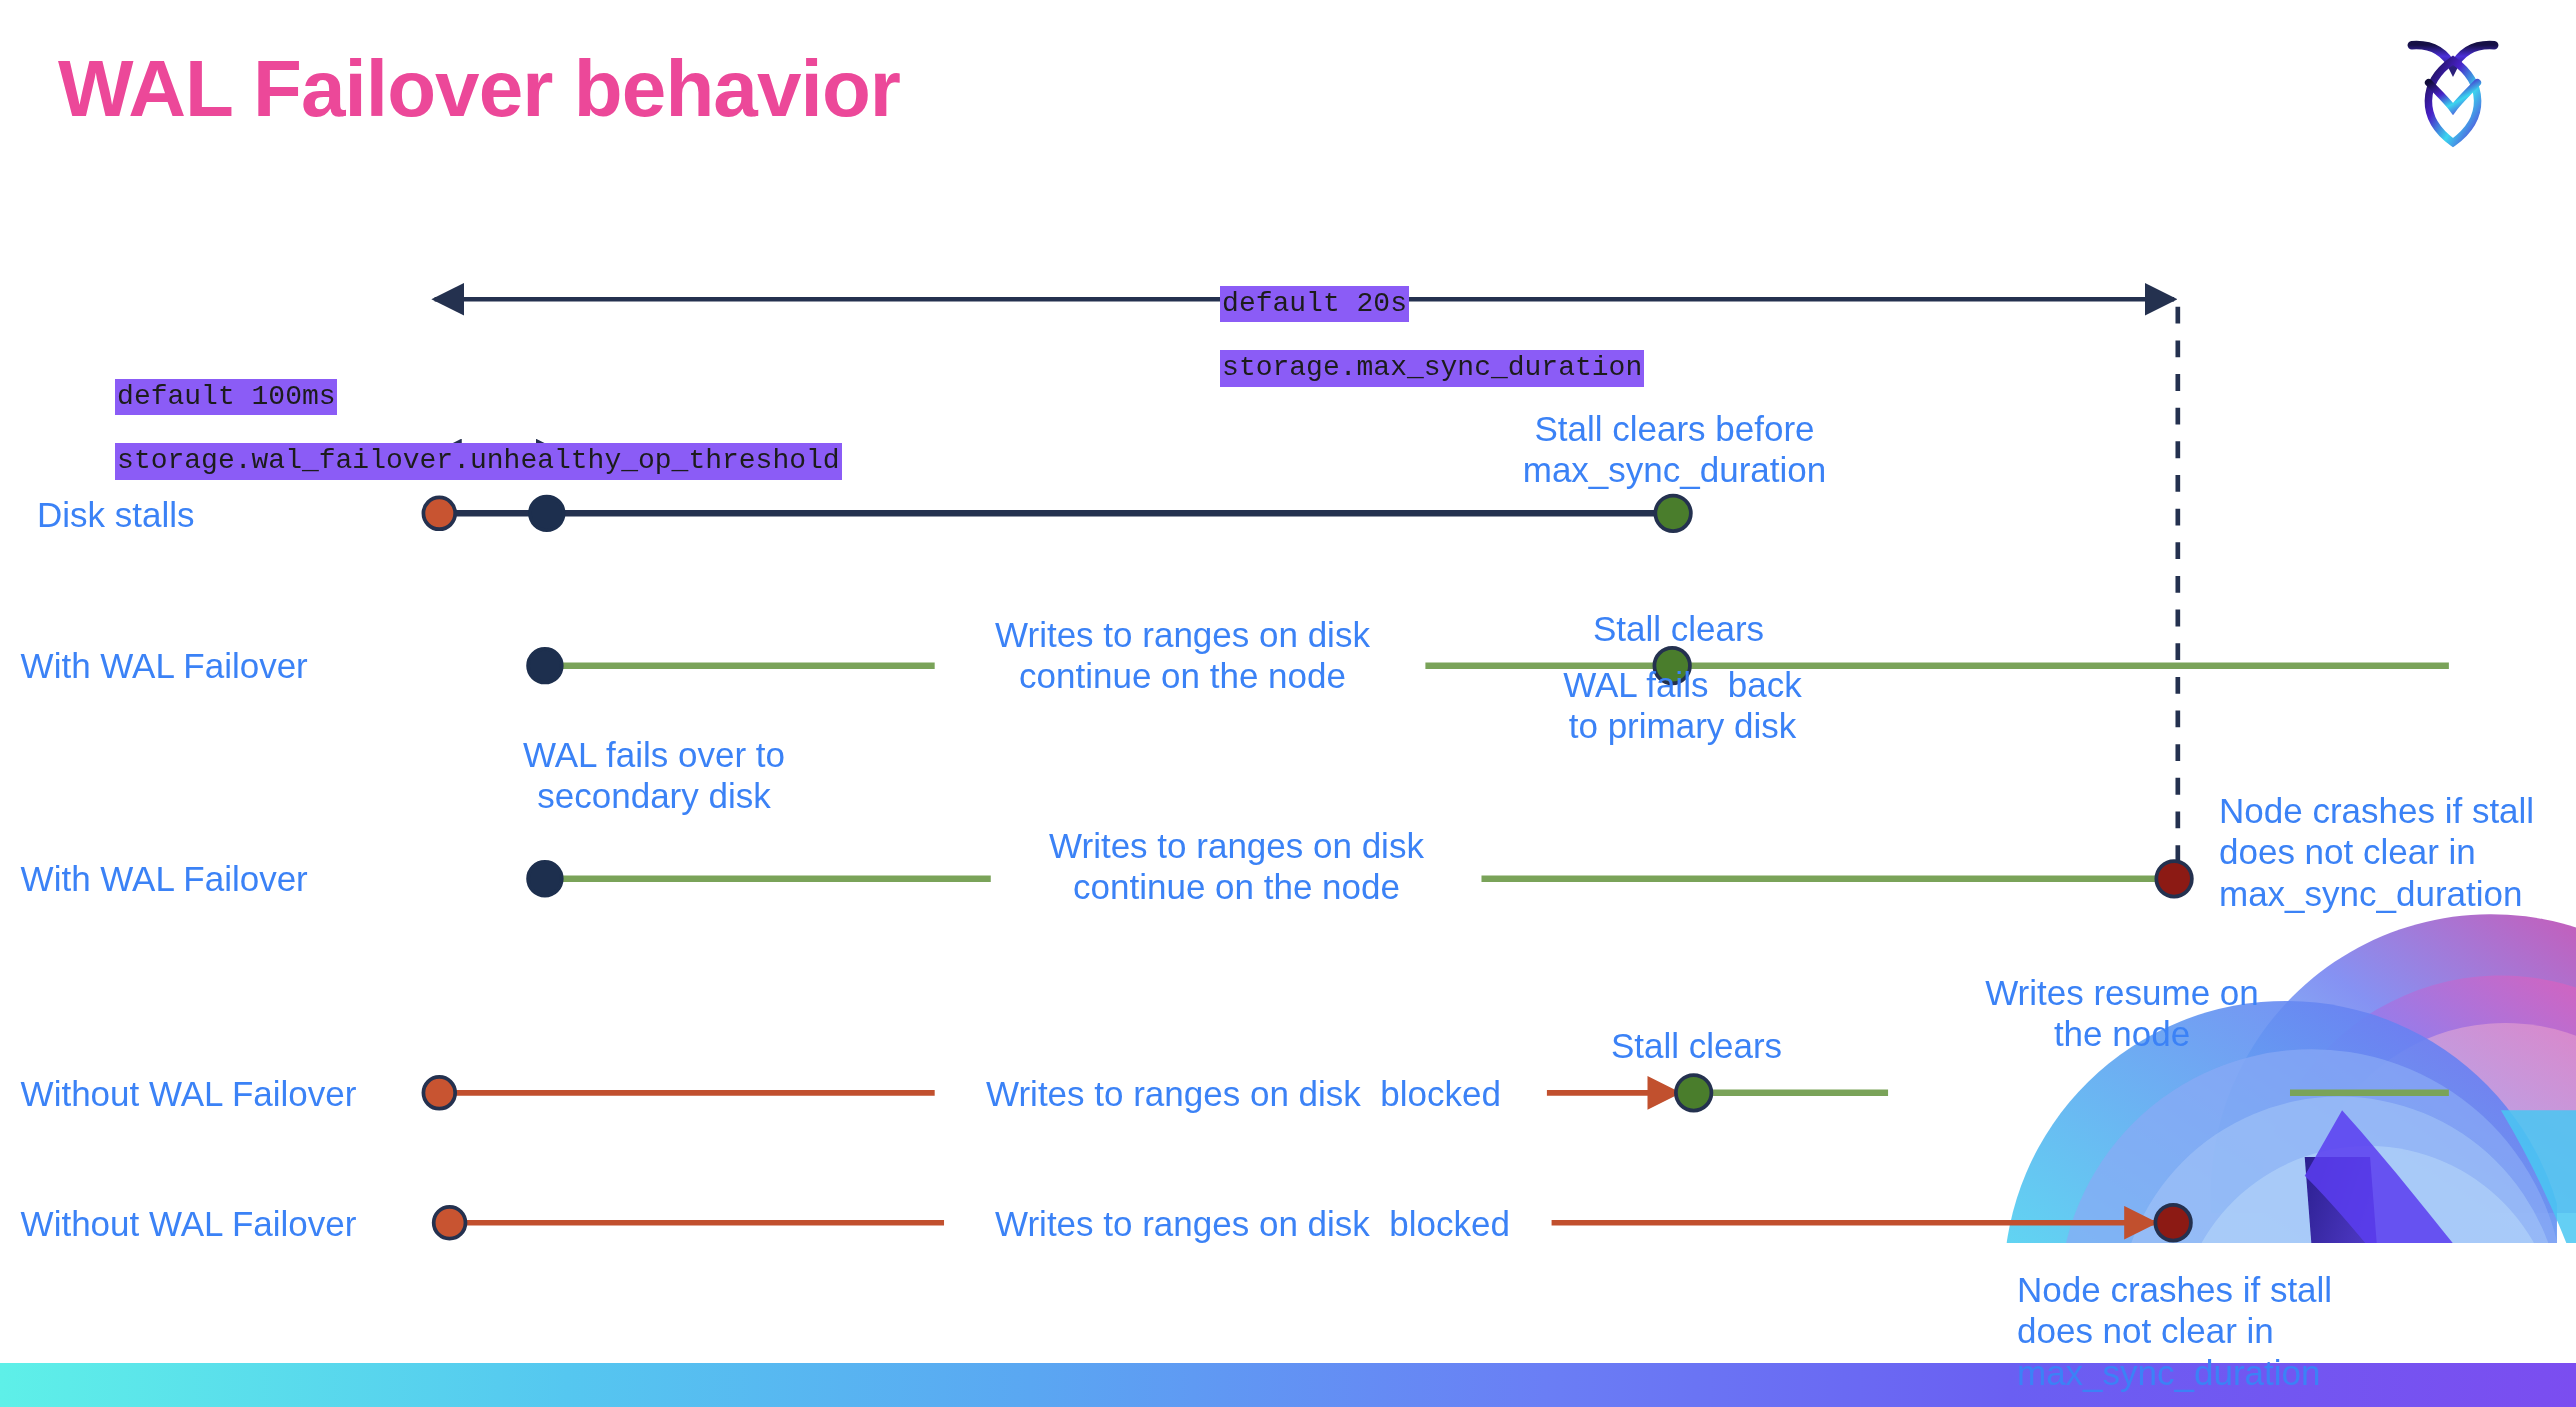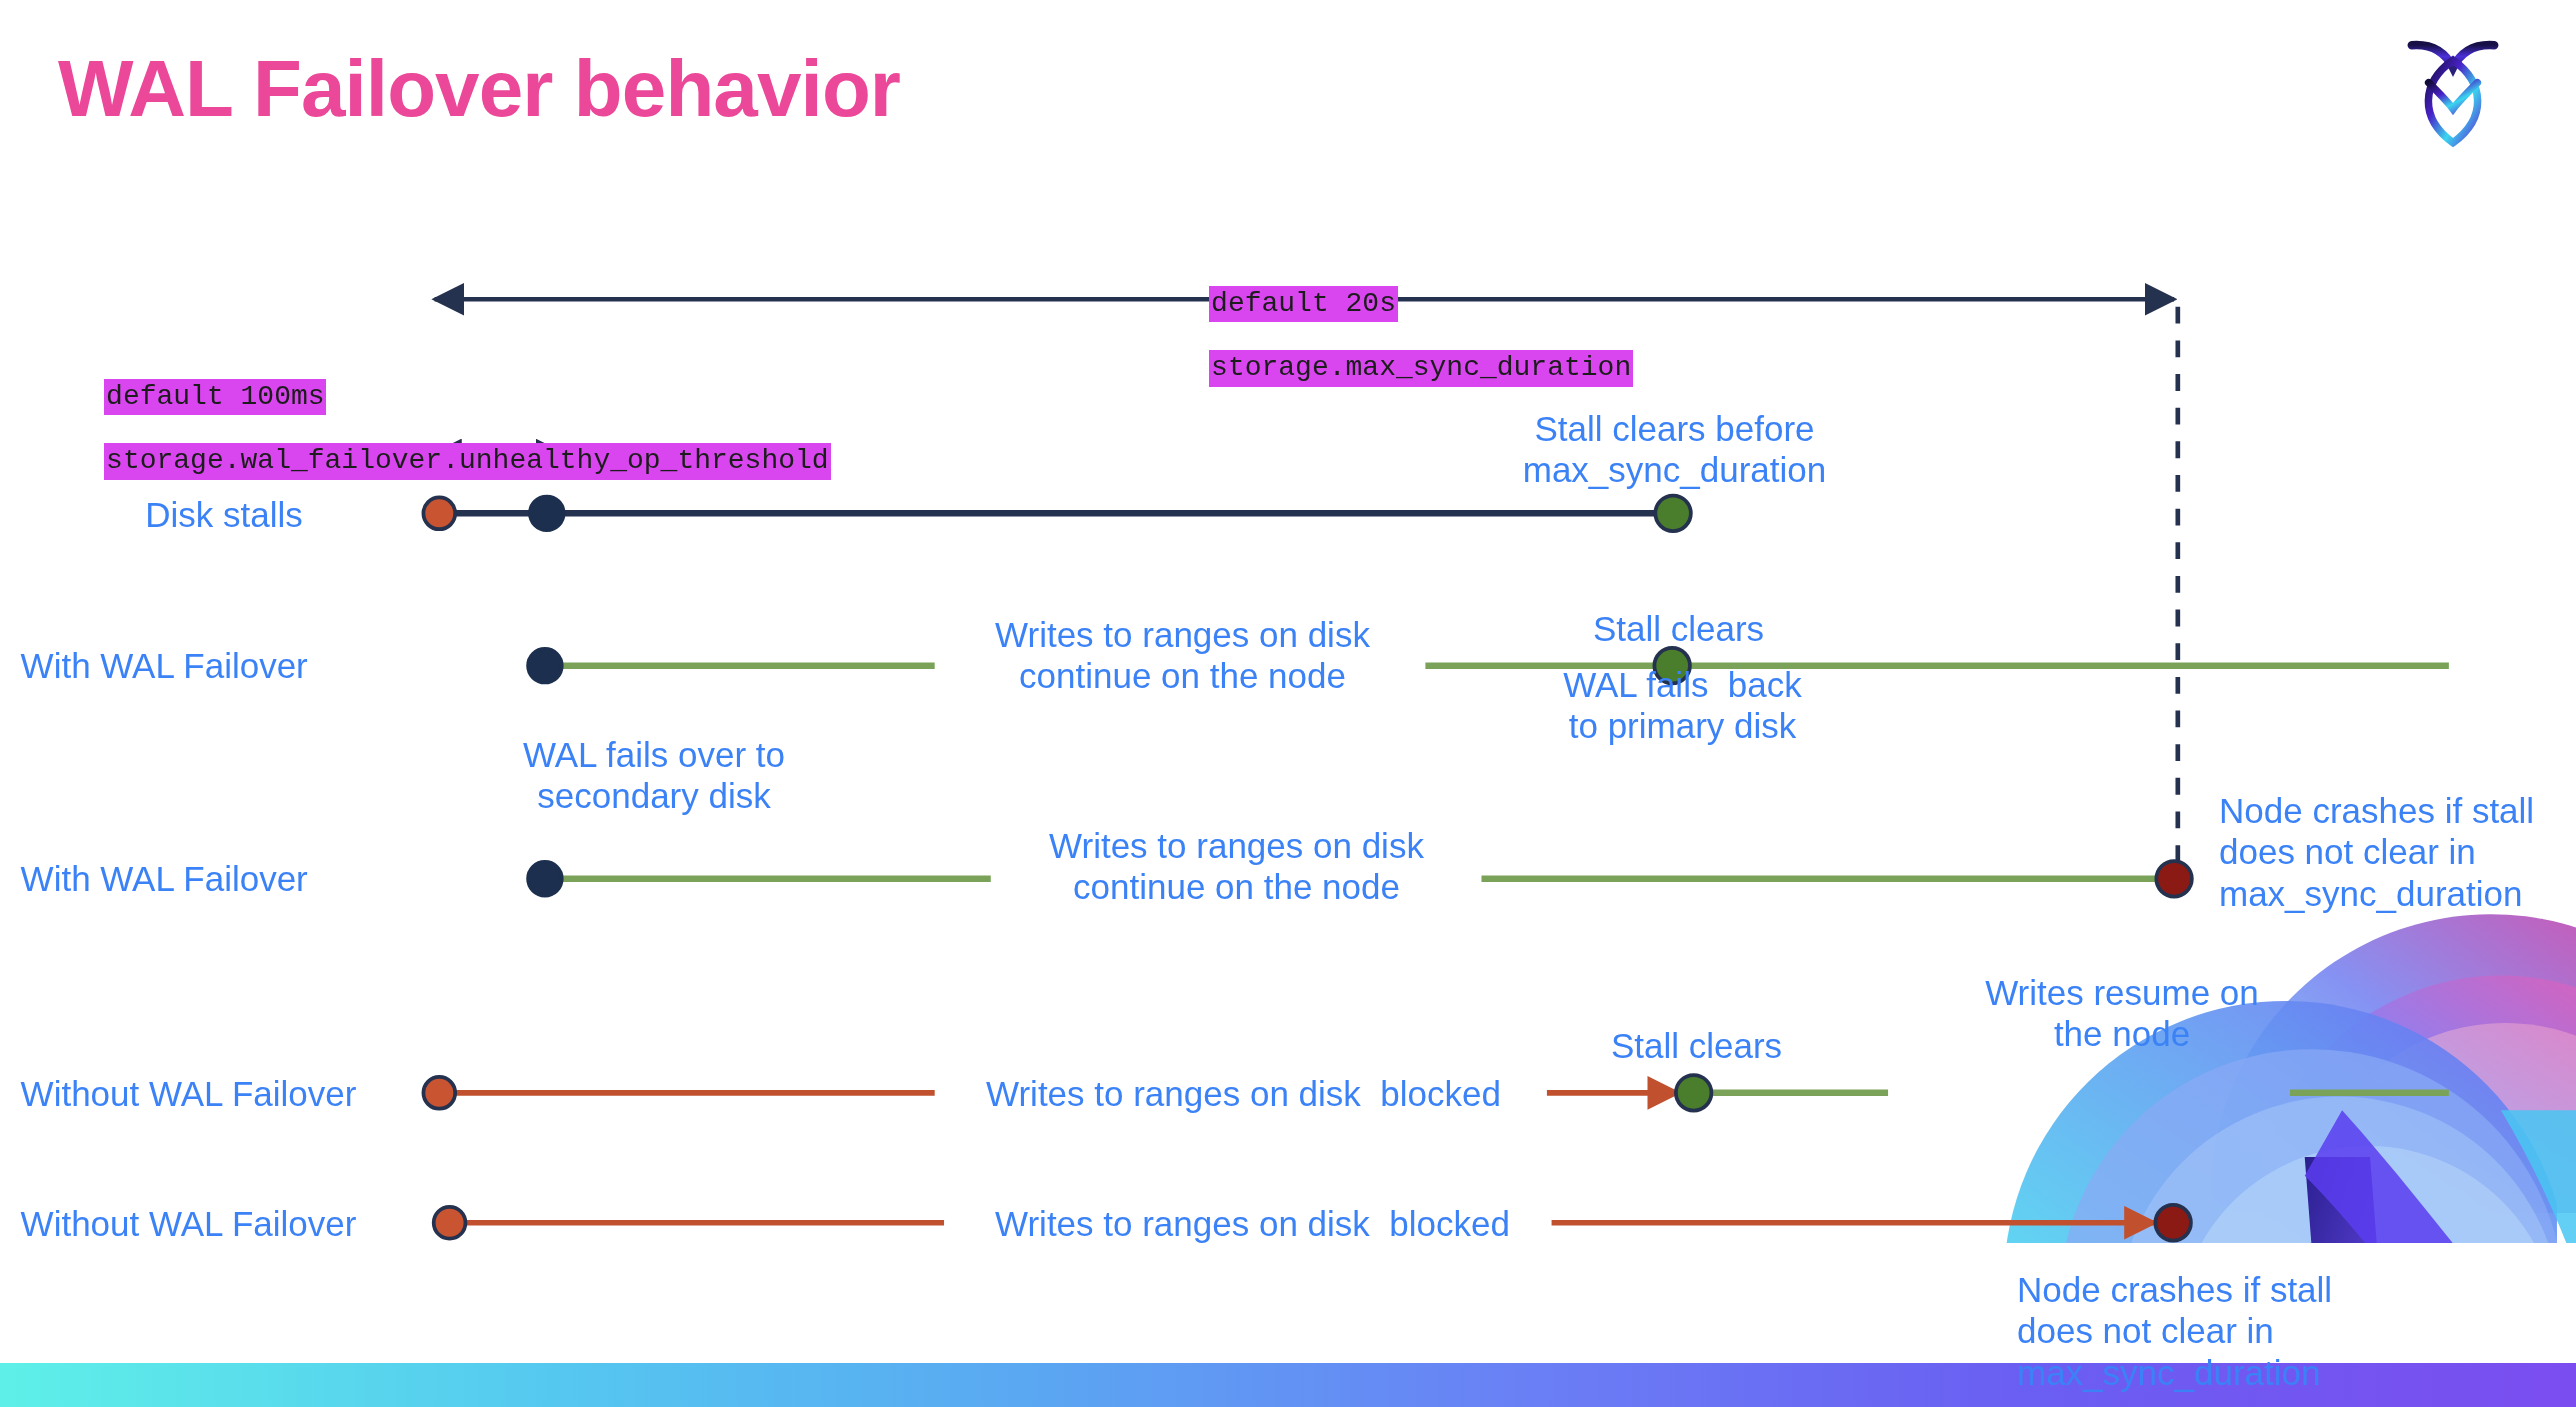"default 20s" .mono span { background: #d946ef -> #8b5cf6; margin-left: none -> 11px }
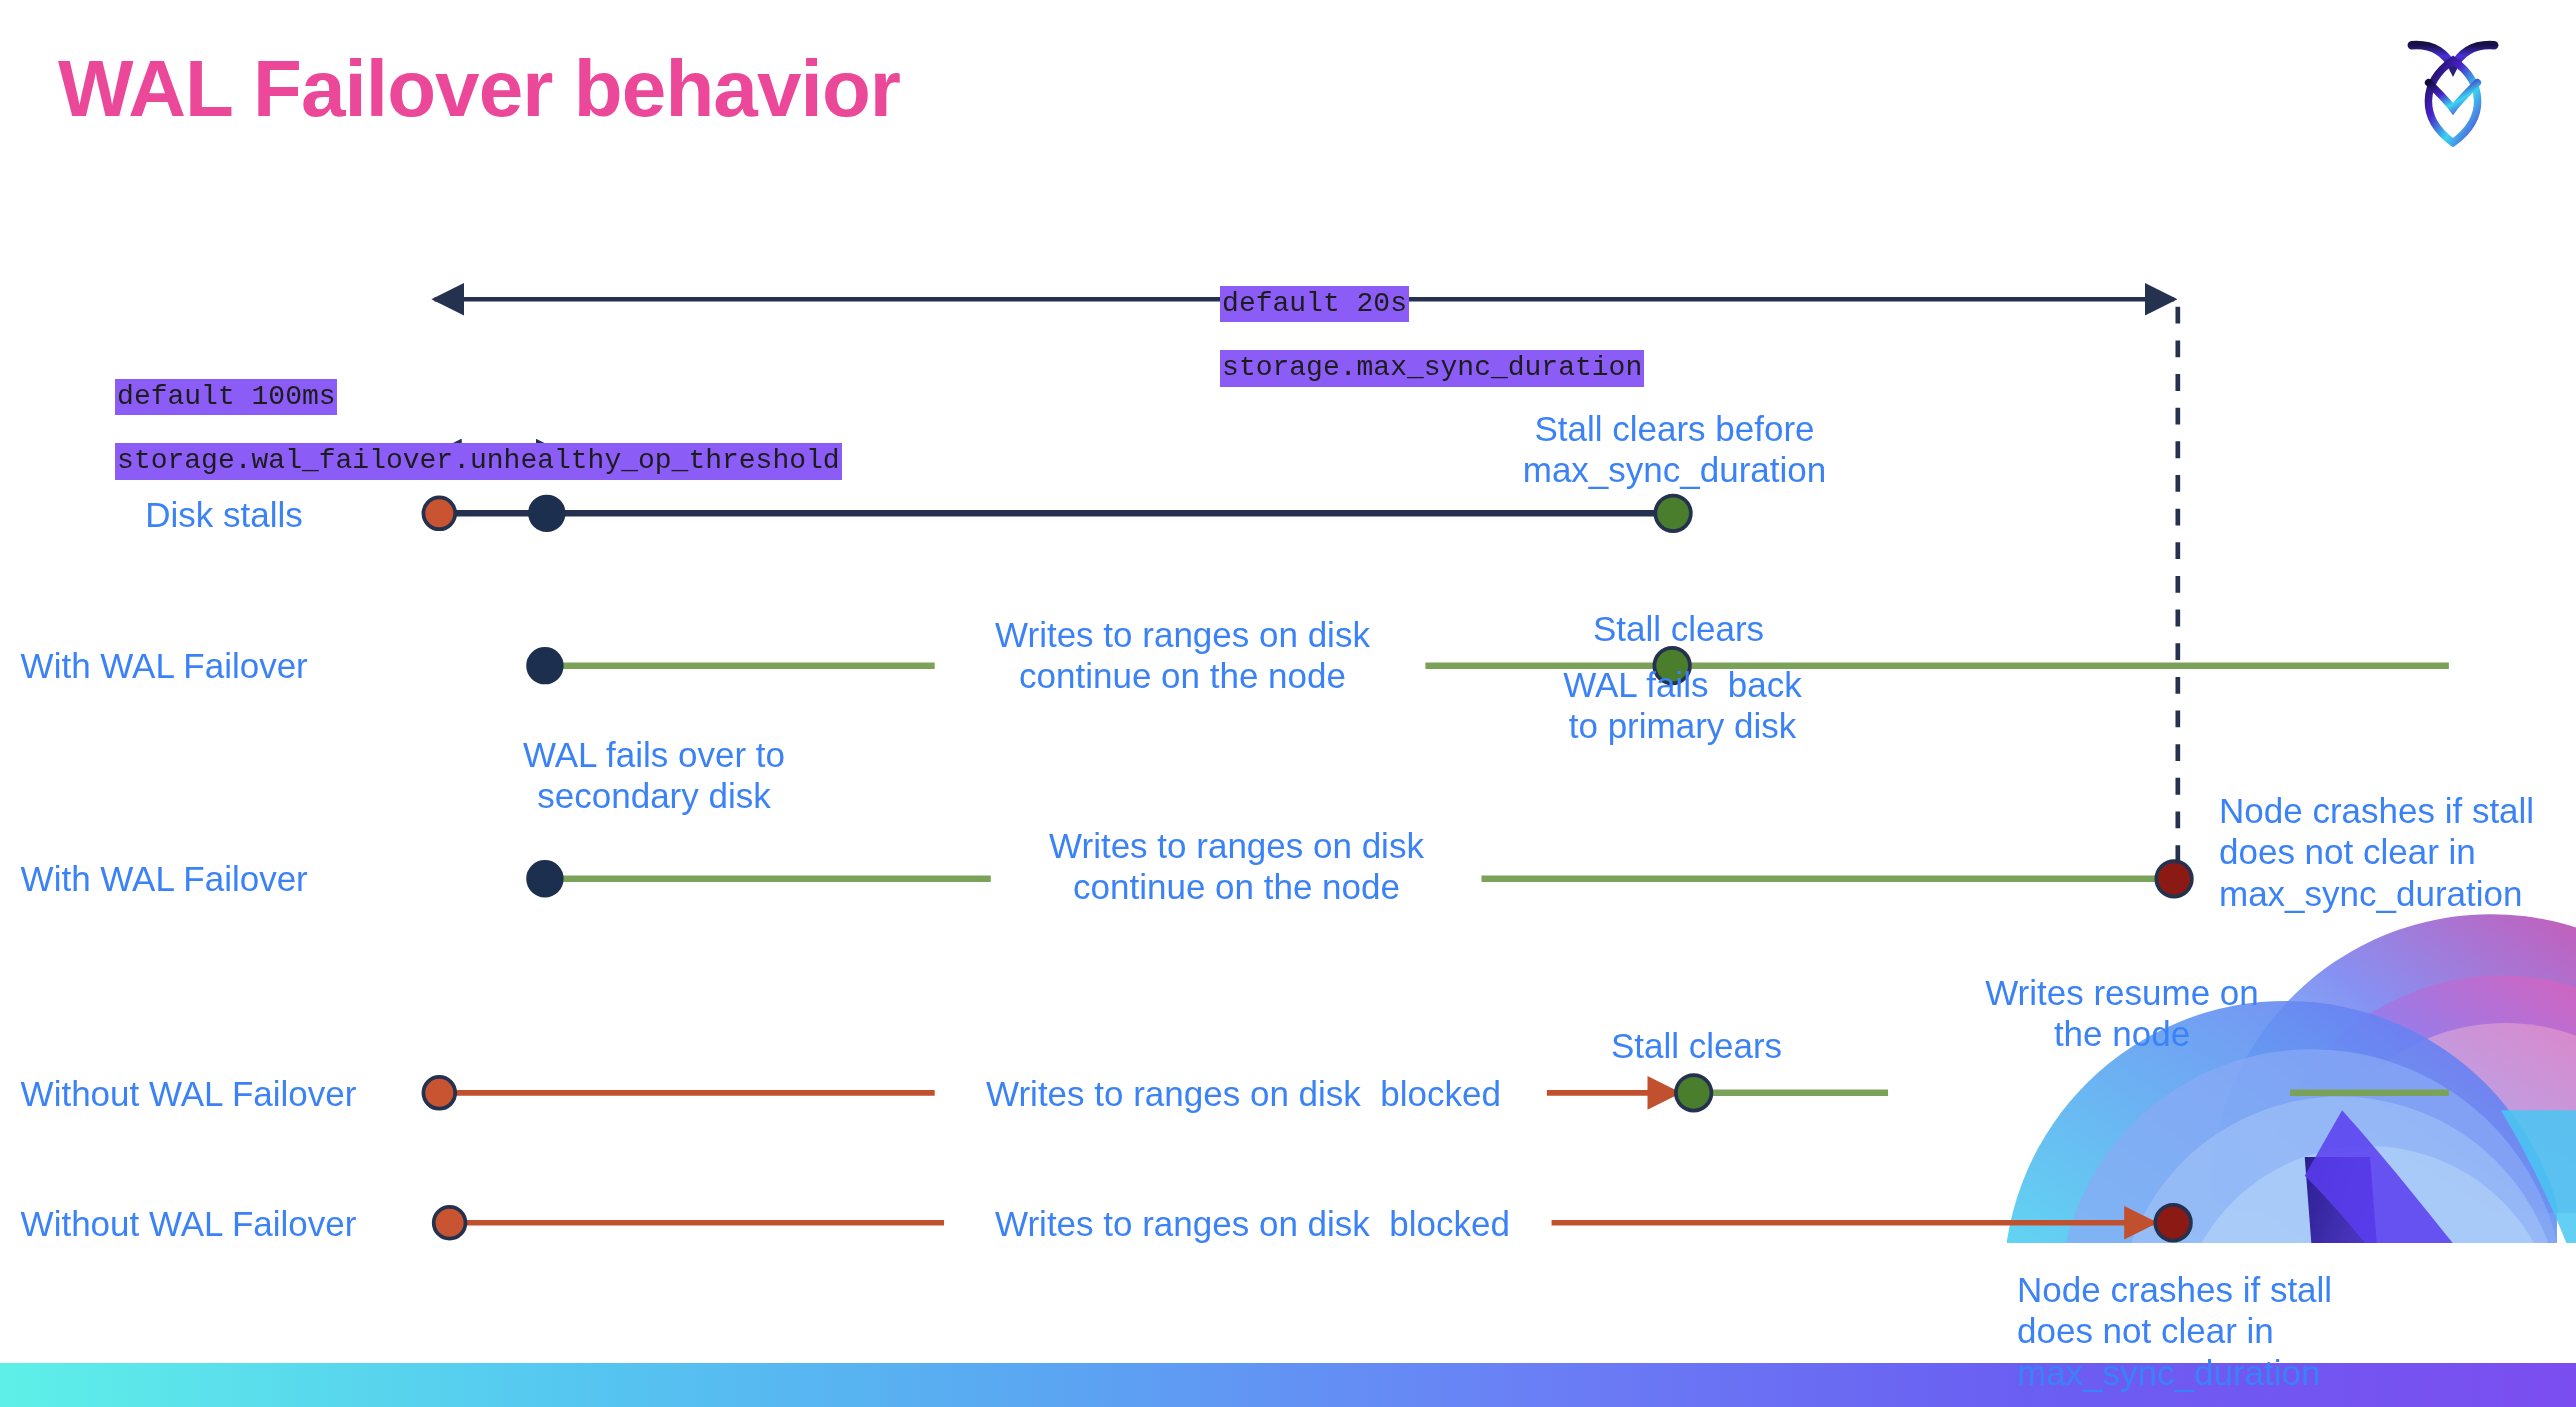"Disk stalls" .lbl.r { text-align: center -> left }
